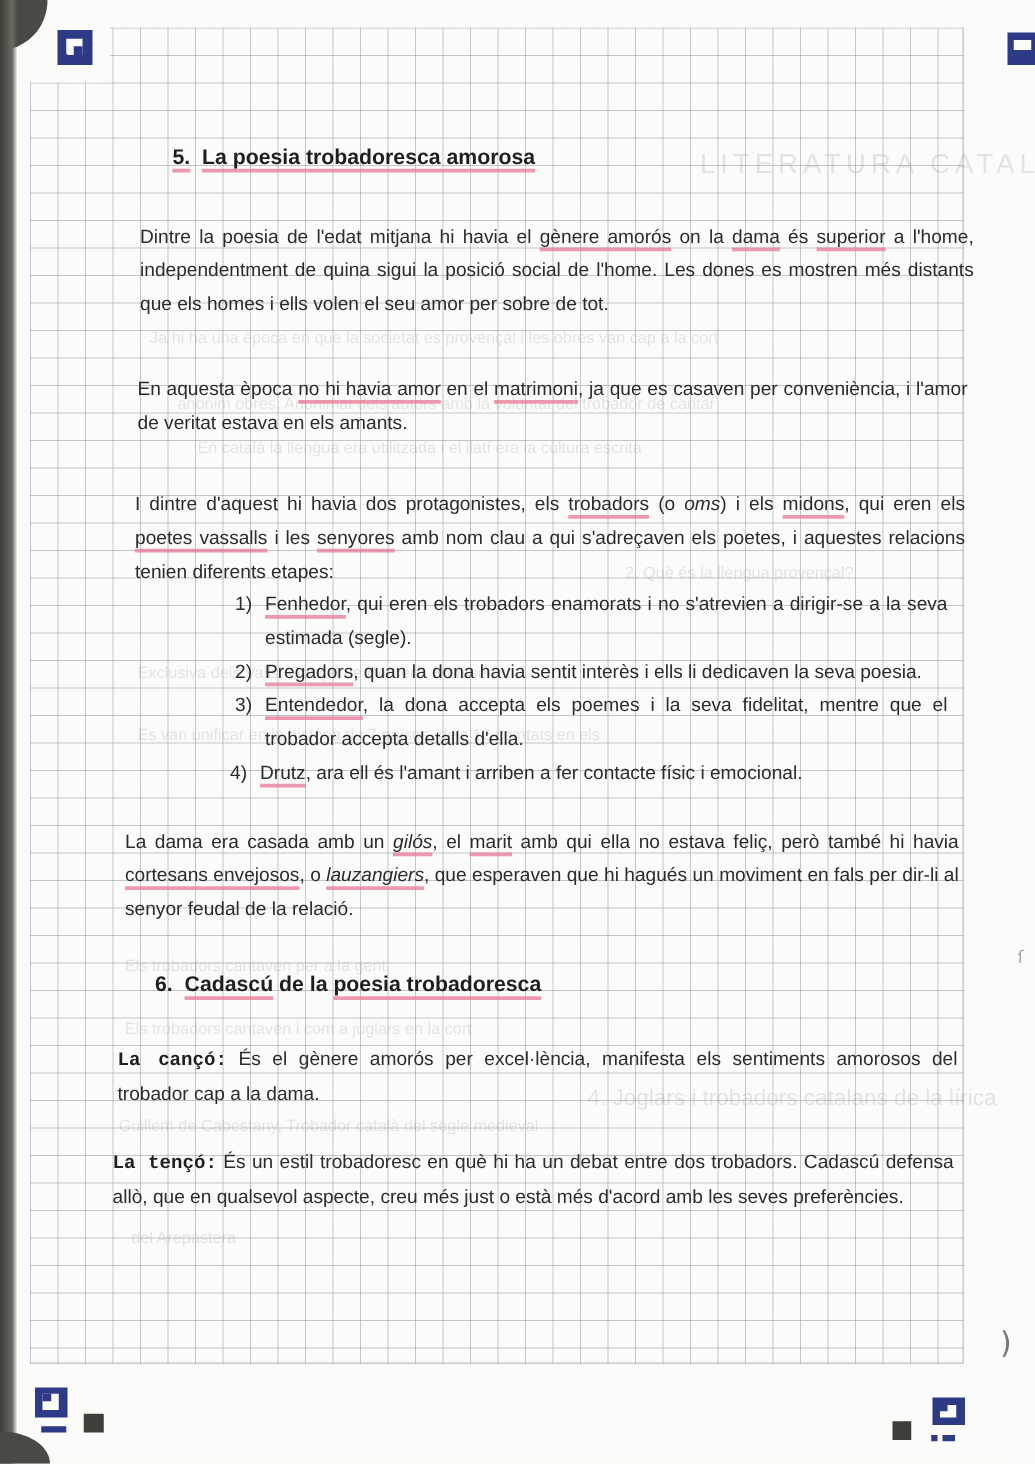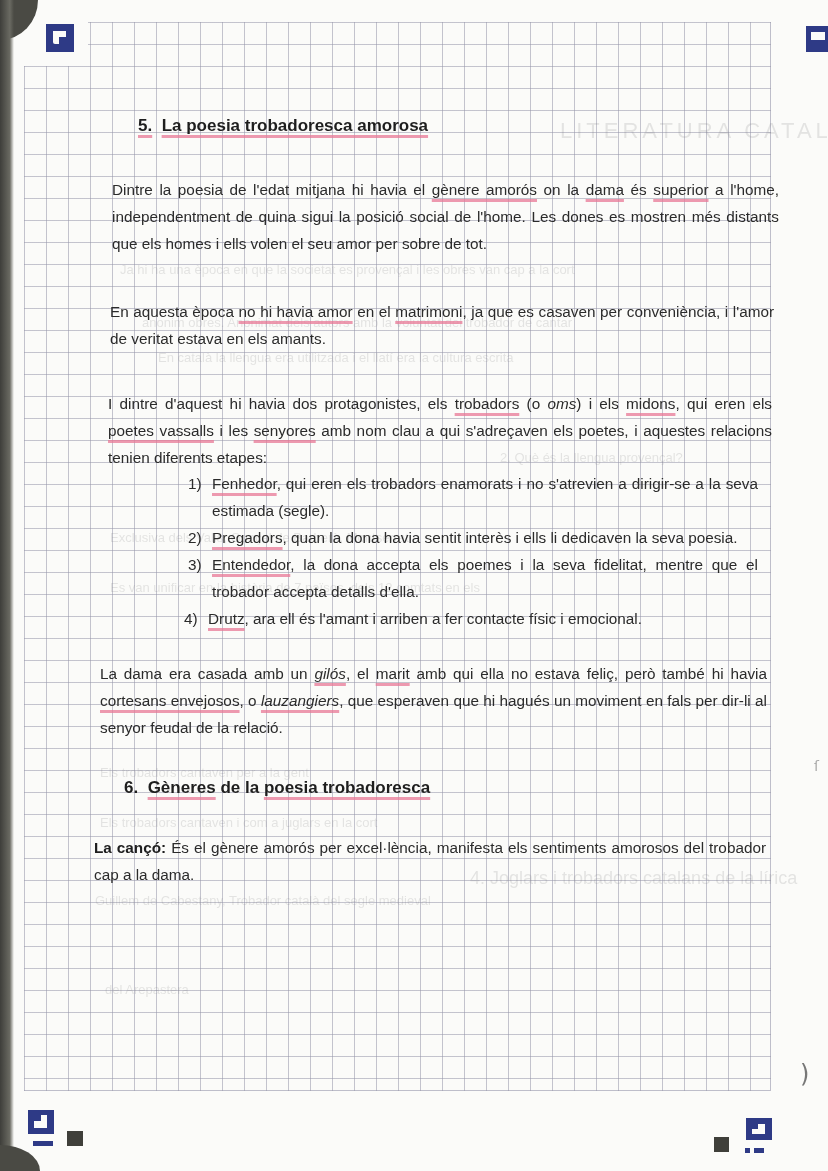"Gèneres" span.hl { text: Gèneres -> Cadascú }
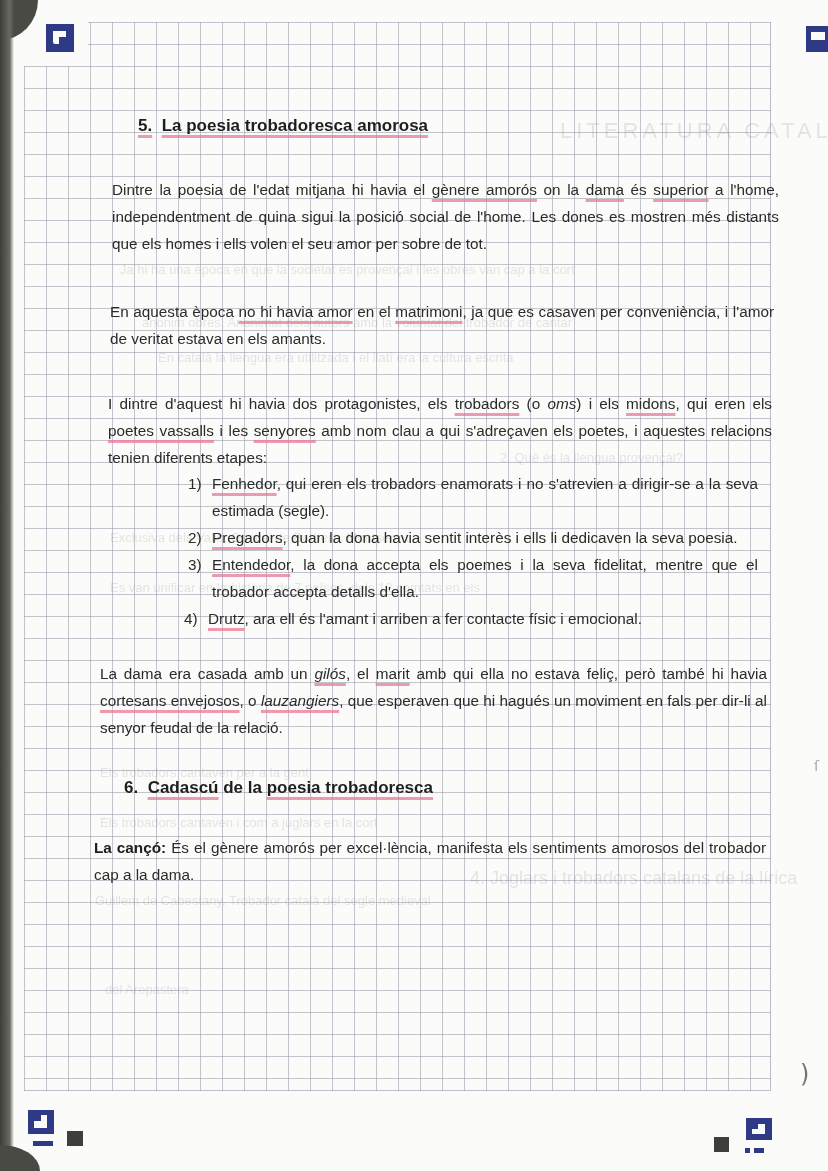"La cançó:" .b { font-family: none -> Liberation Mono, monospace }
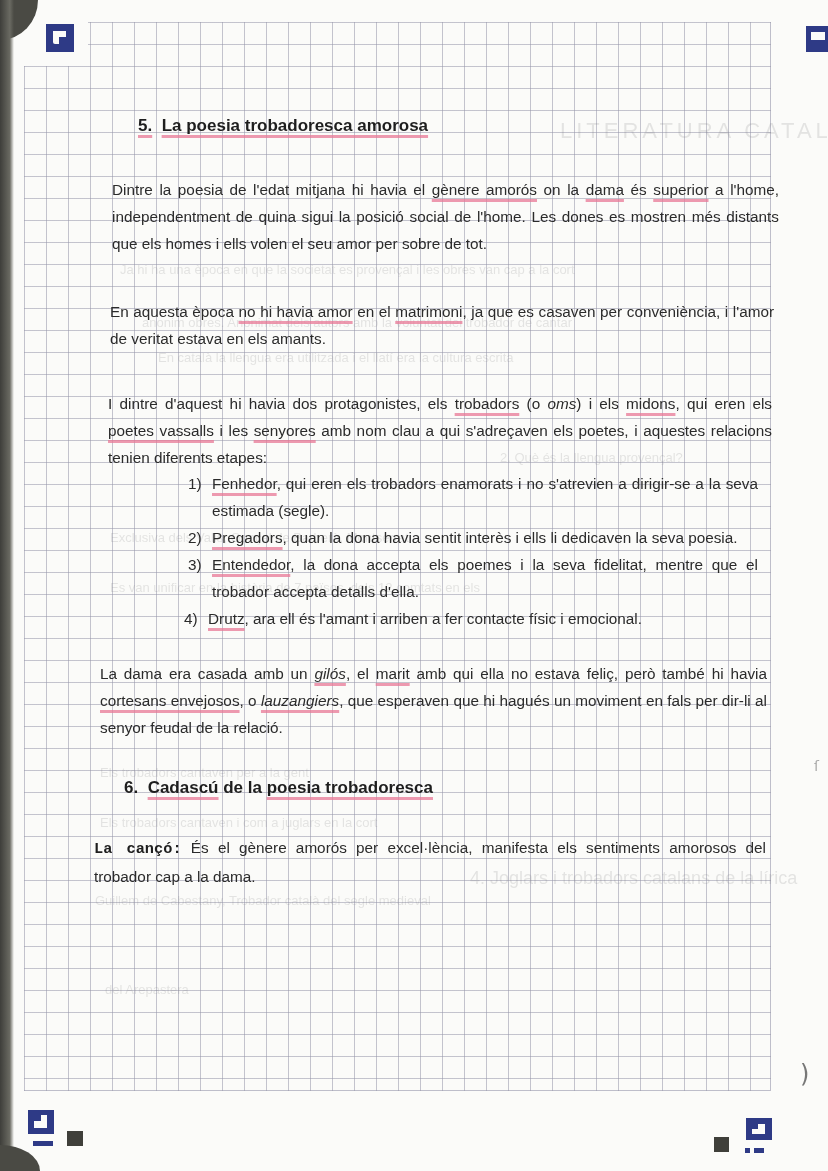"La tençó: És un estil" div.para { html: none -> <div><span>La tençó:</span><span> És un estil trobadoresc en què hi ha un debat entre dos trobadors. Cadascú defensa allò, que en qualsevol aspecte, creu més just o està més d'acord amb les seves preferències.</span></div> }
